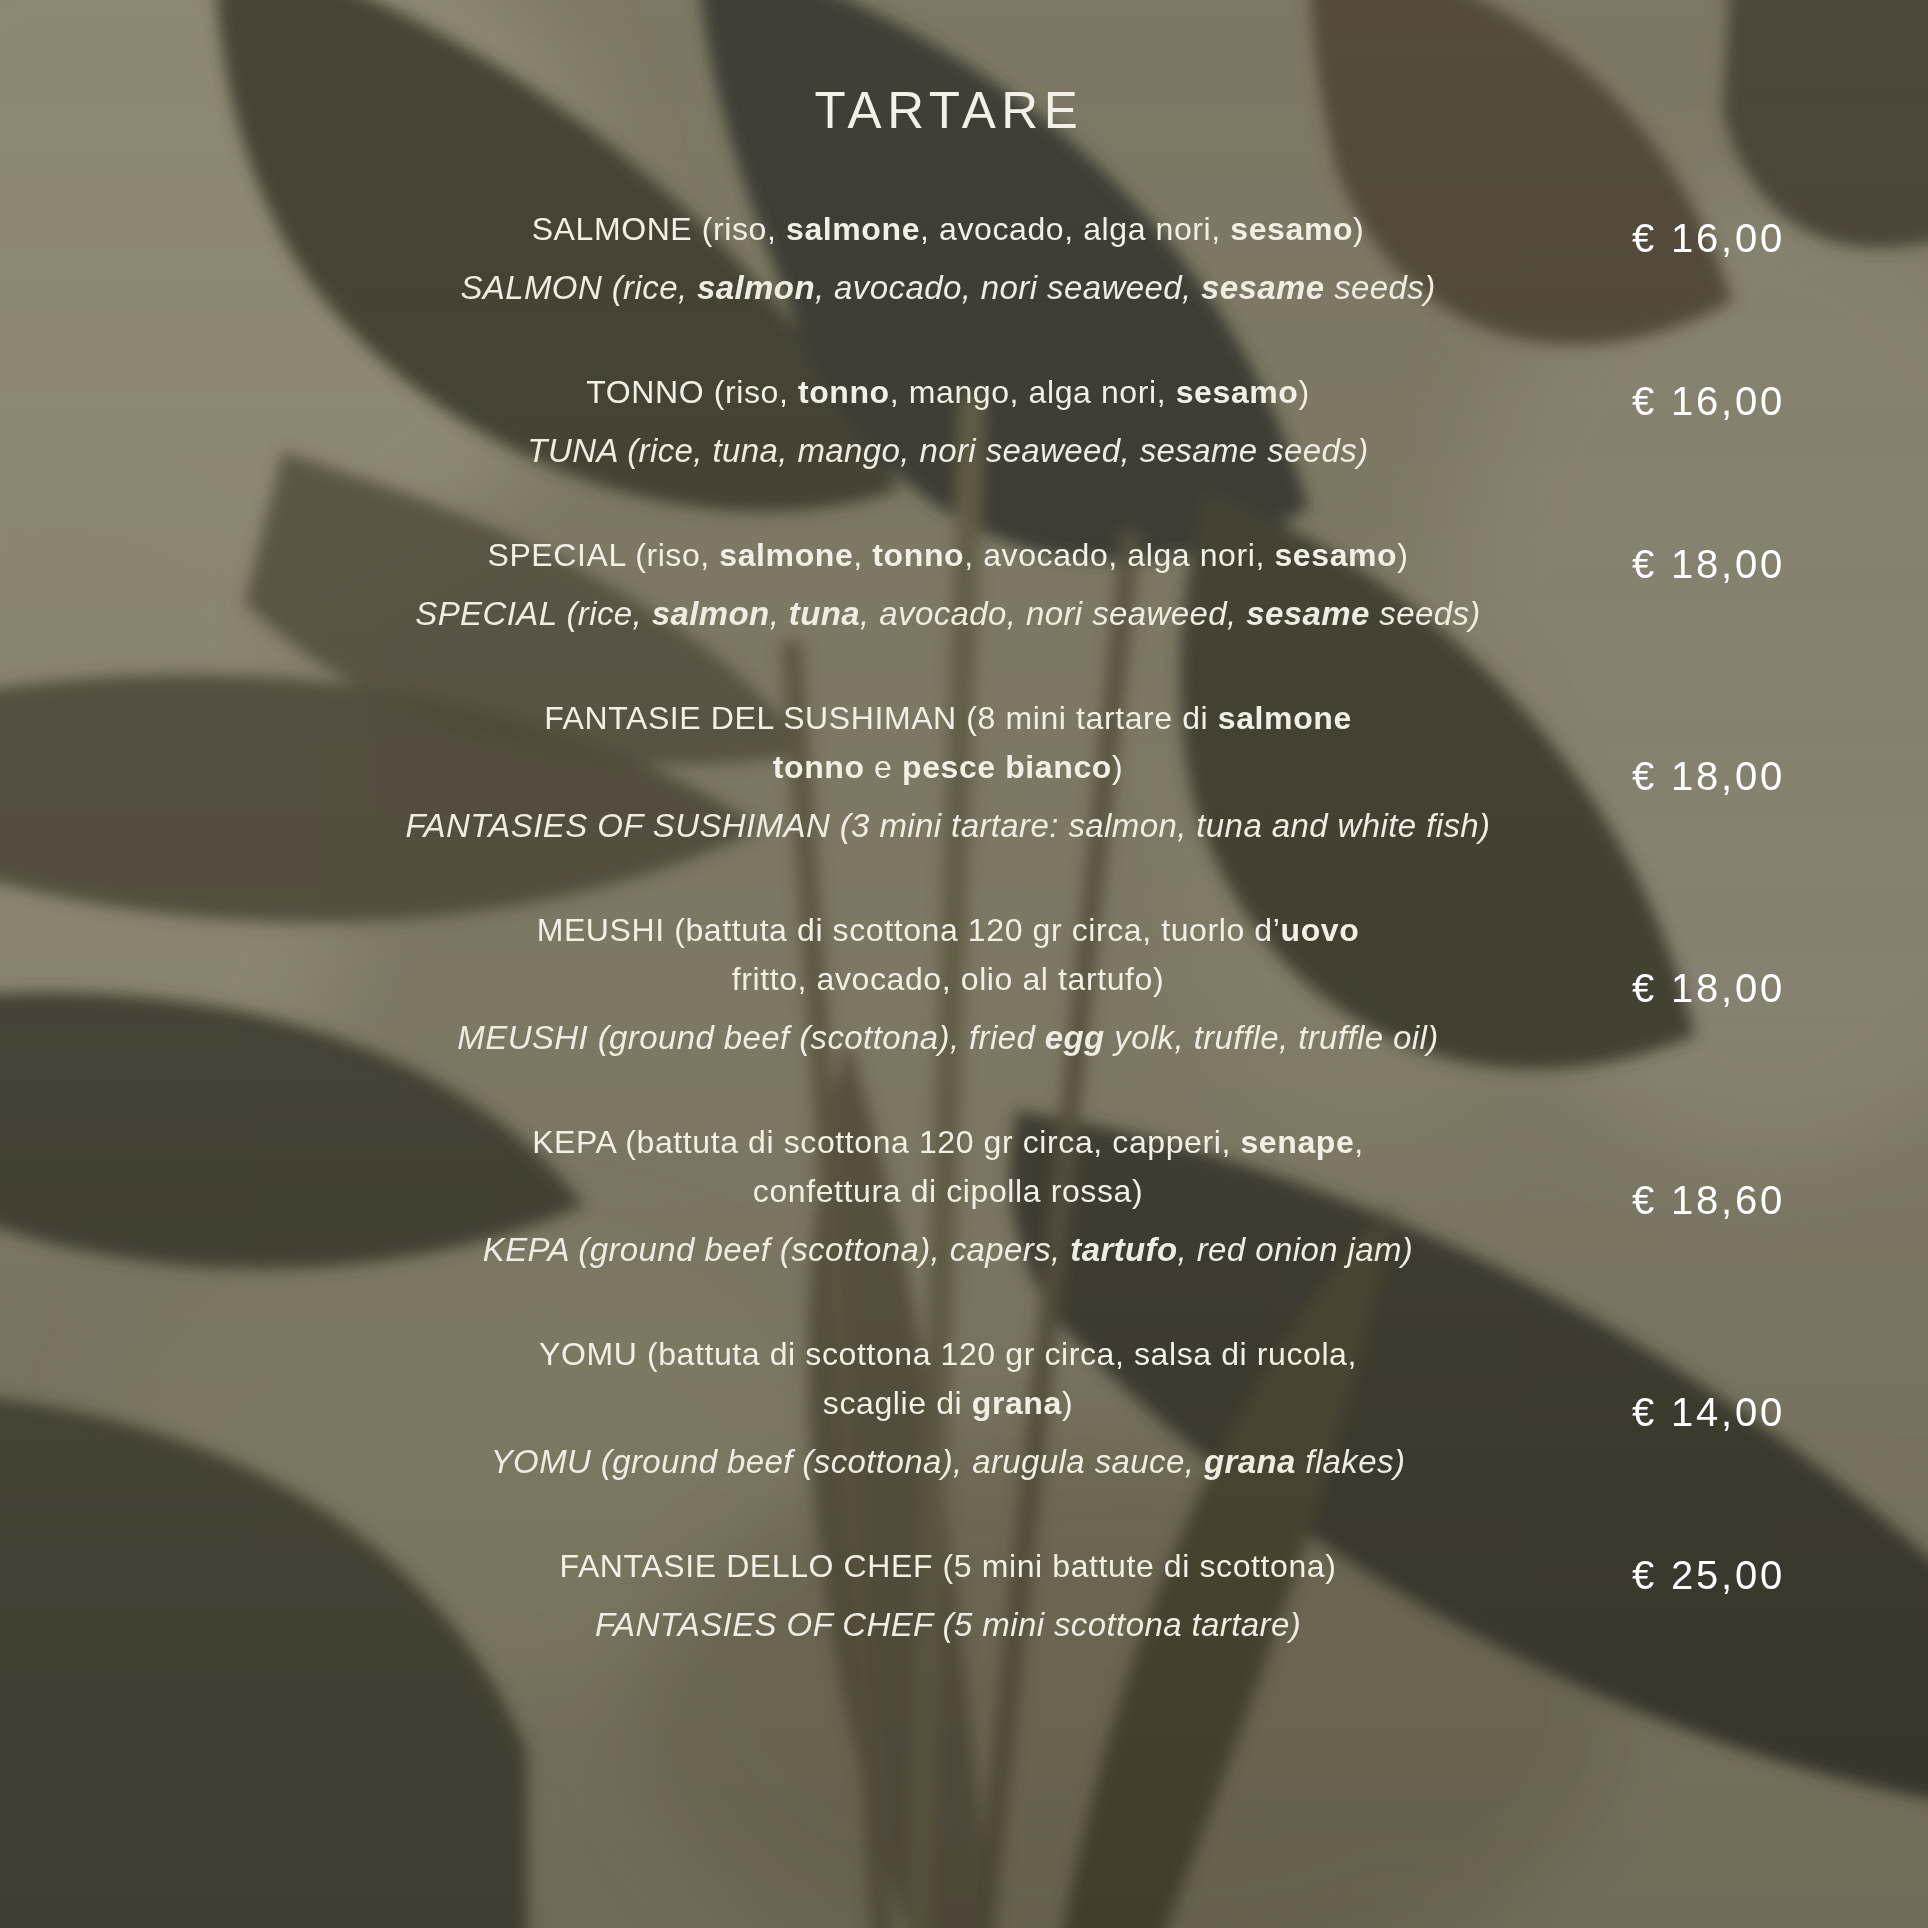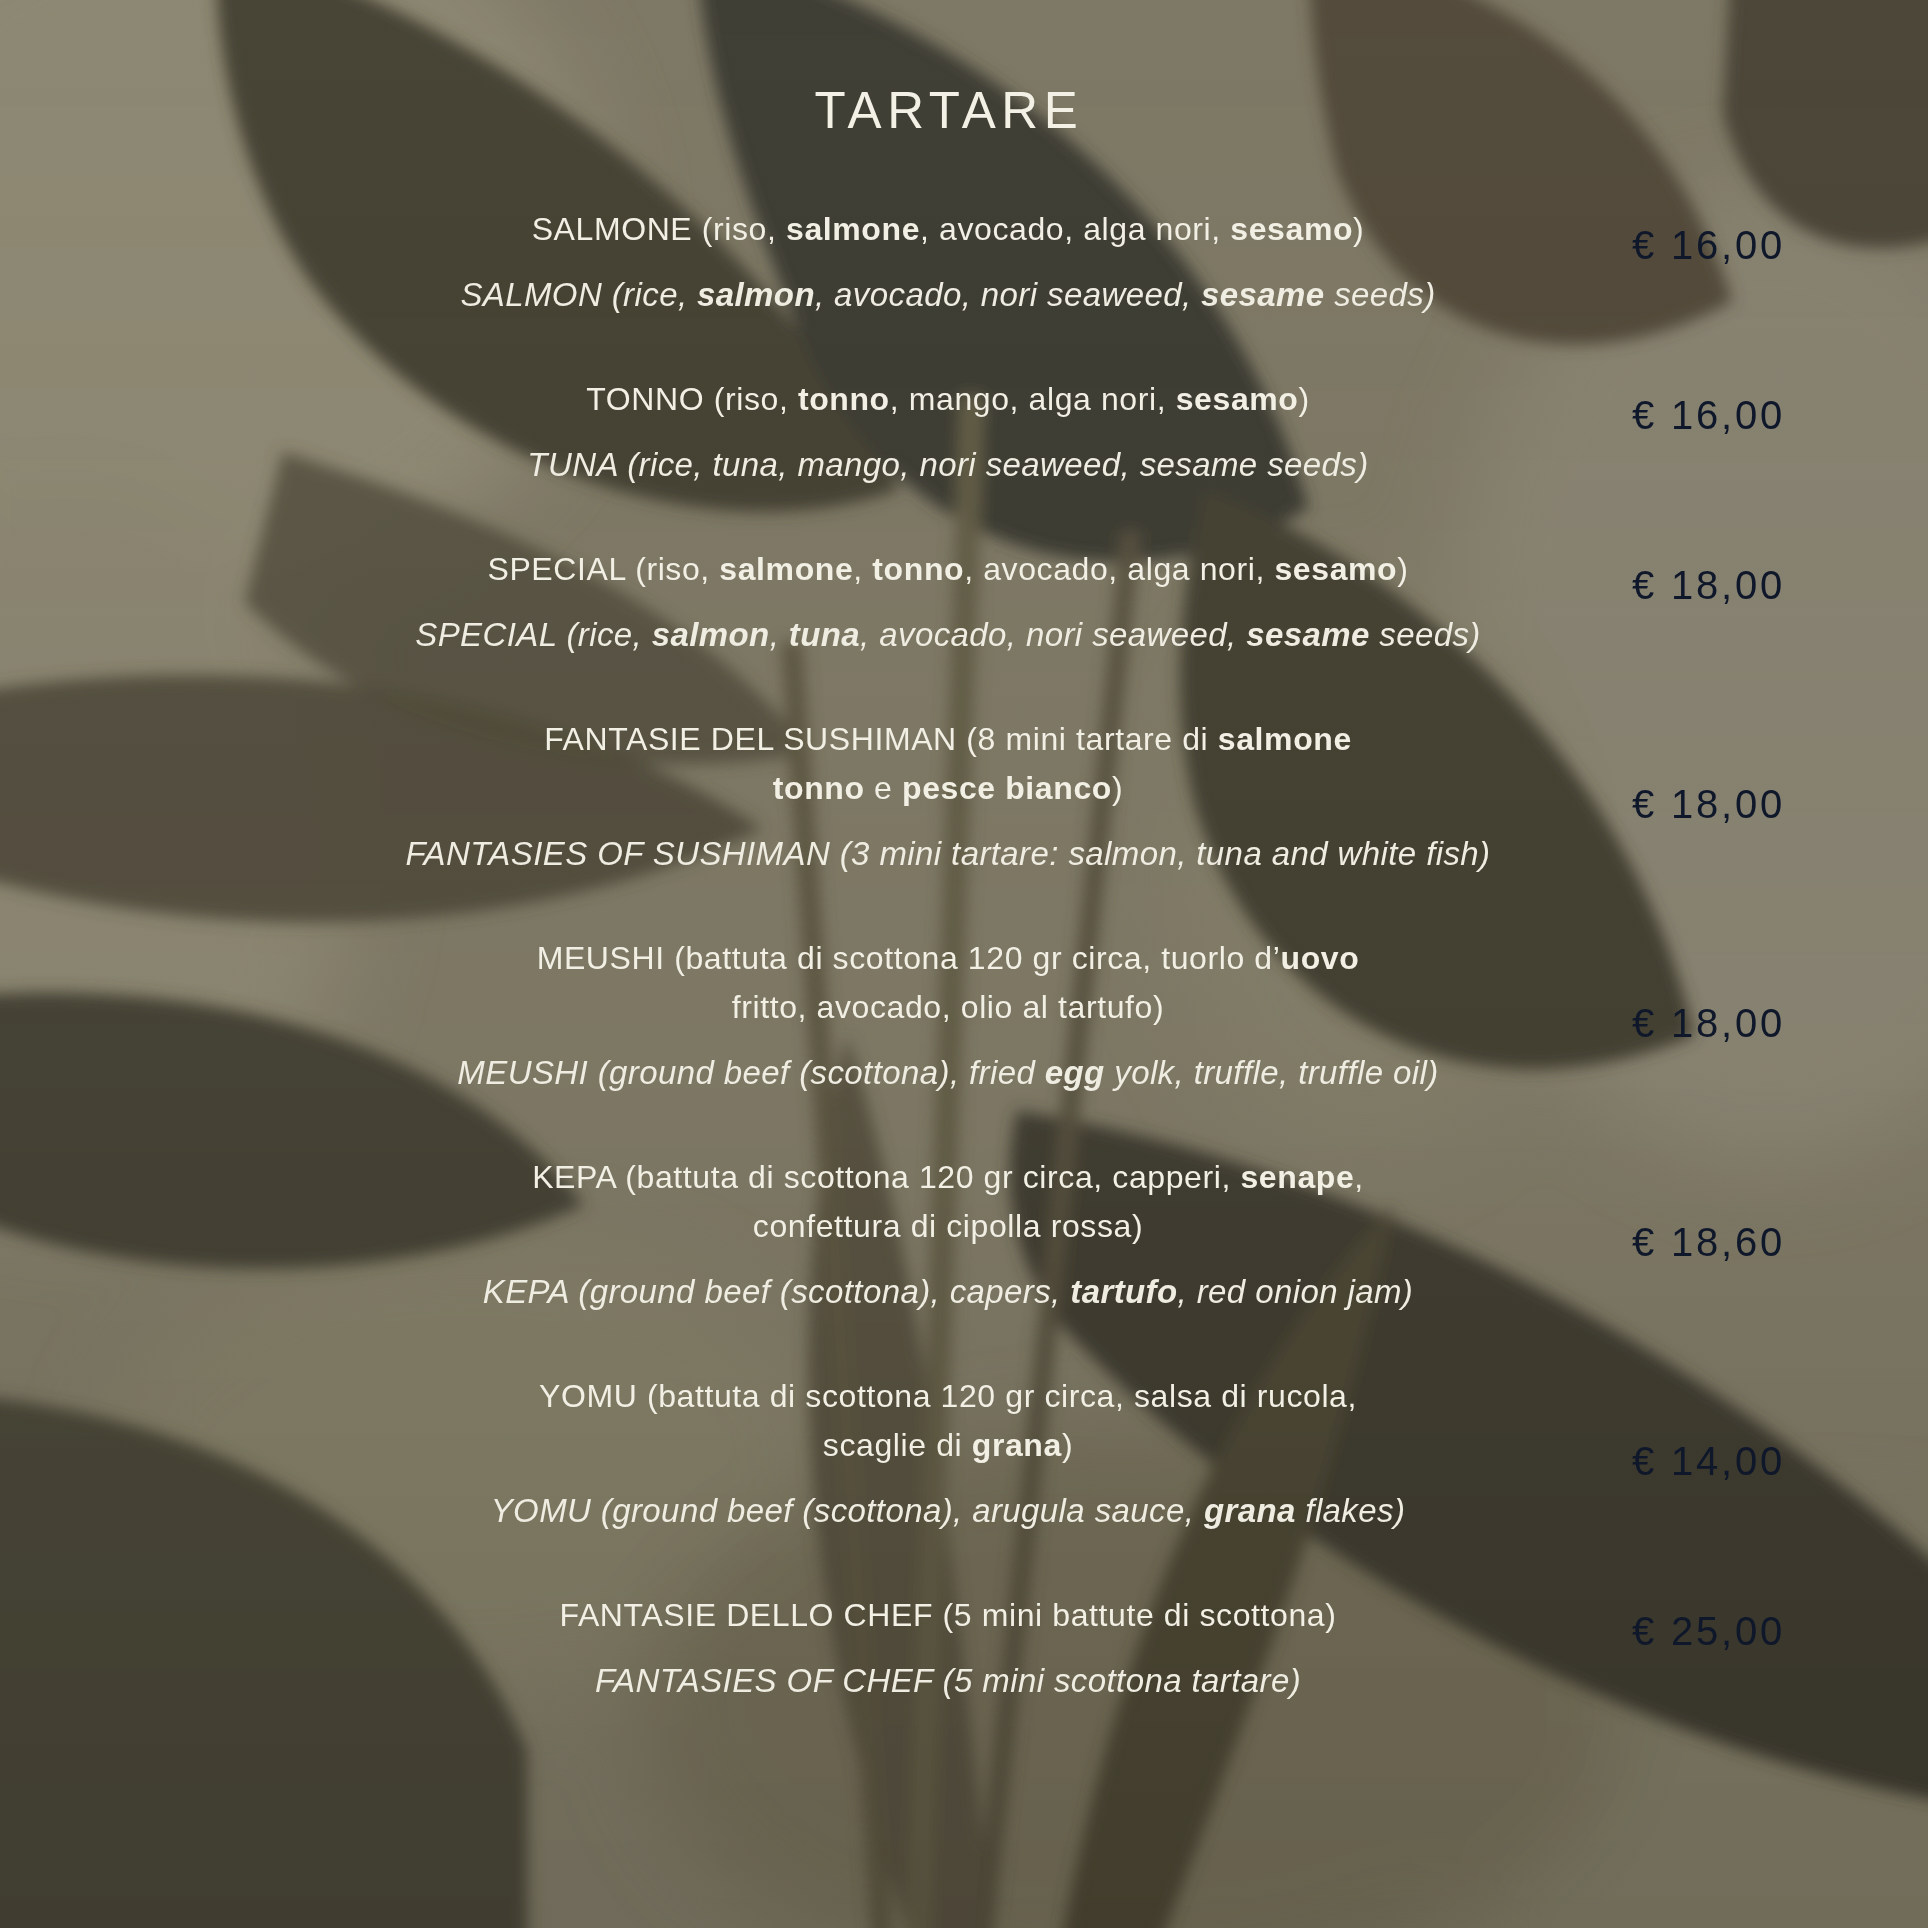"€ 16,00" .price { color: #0f172a -> #ffffff }
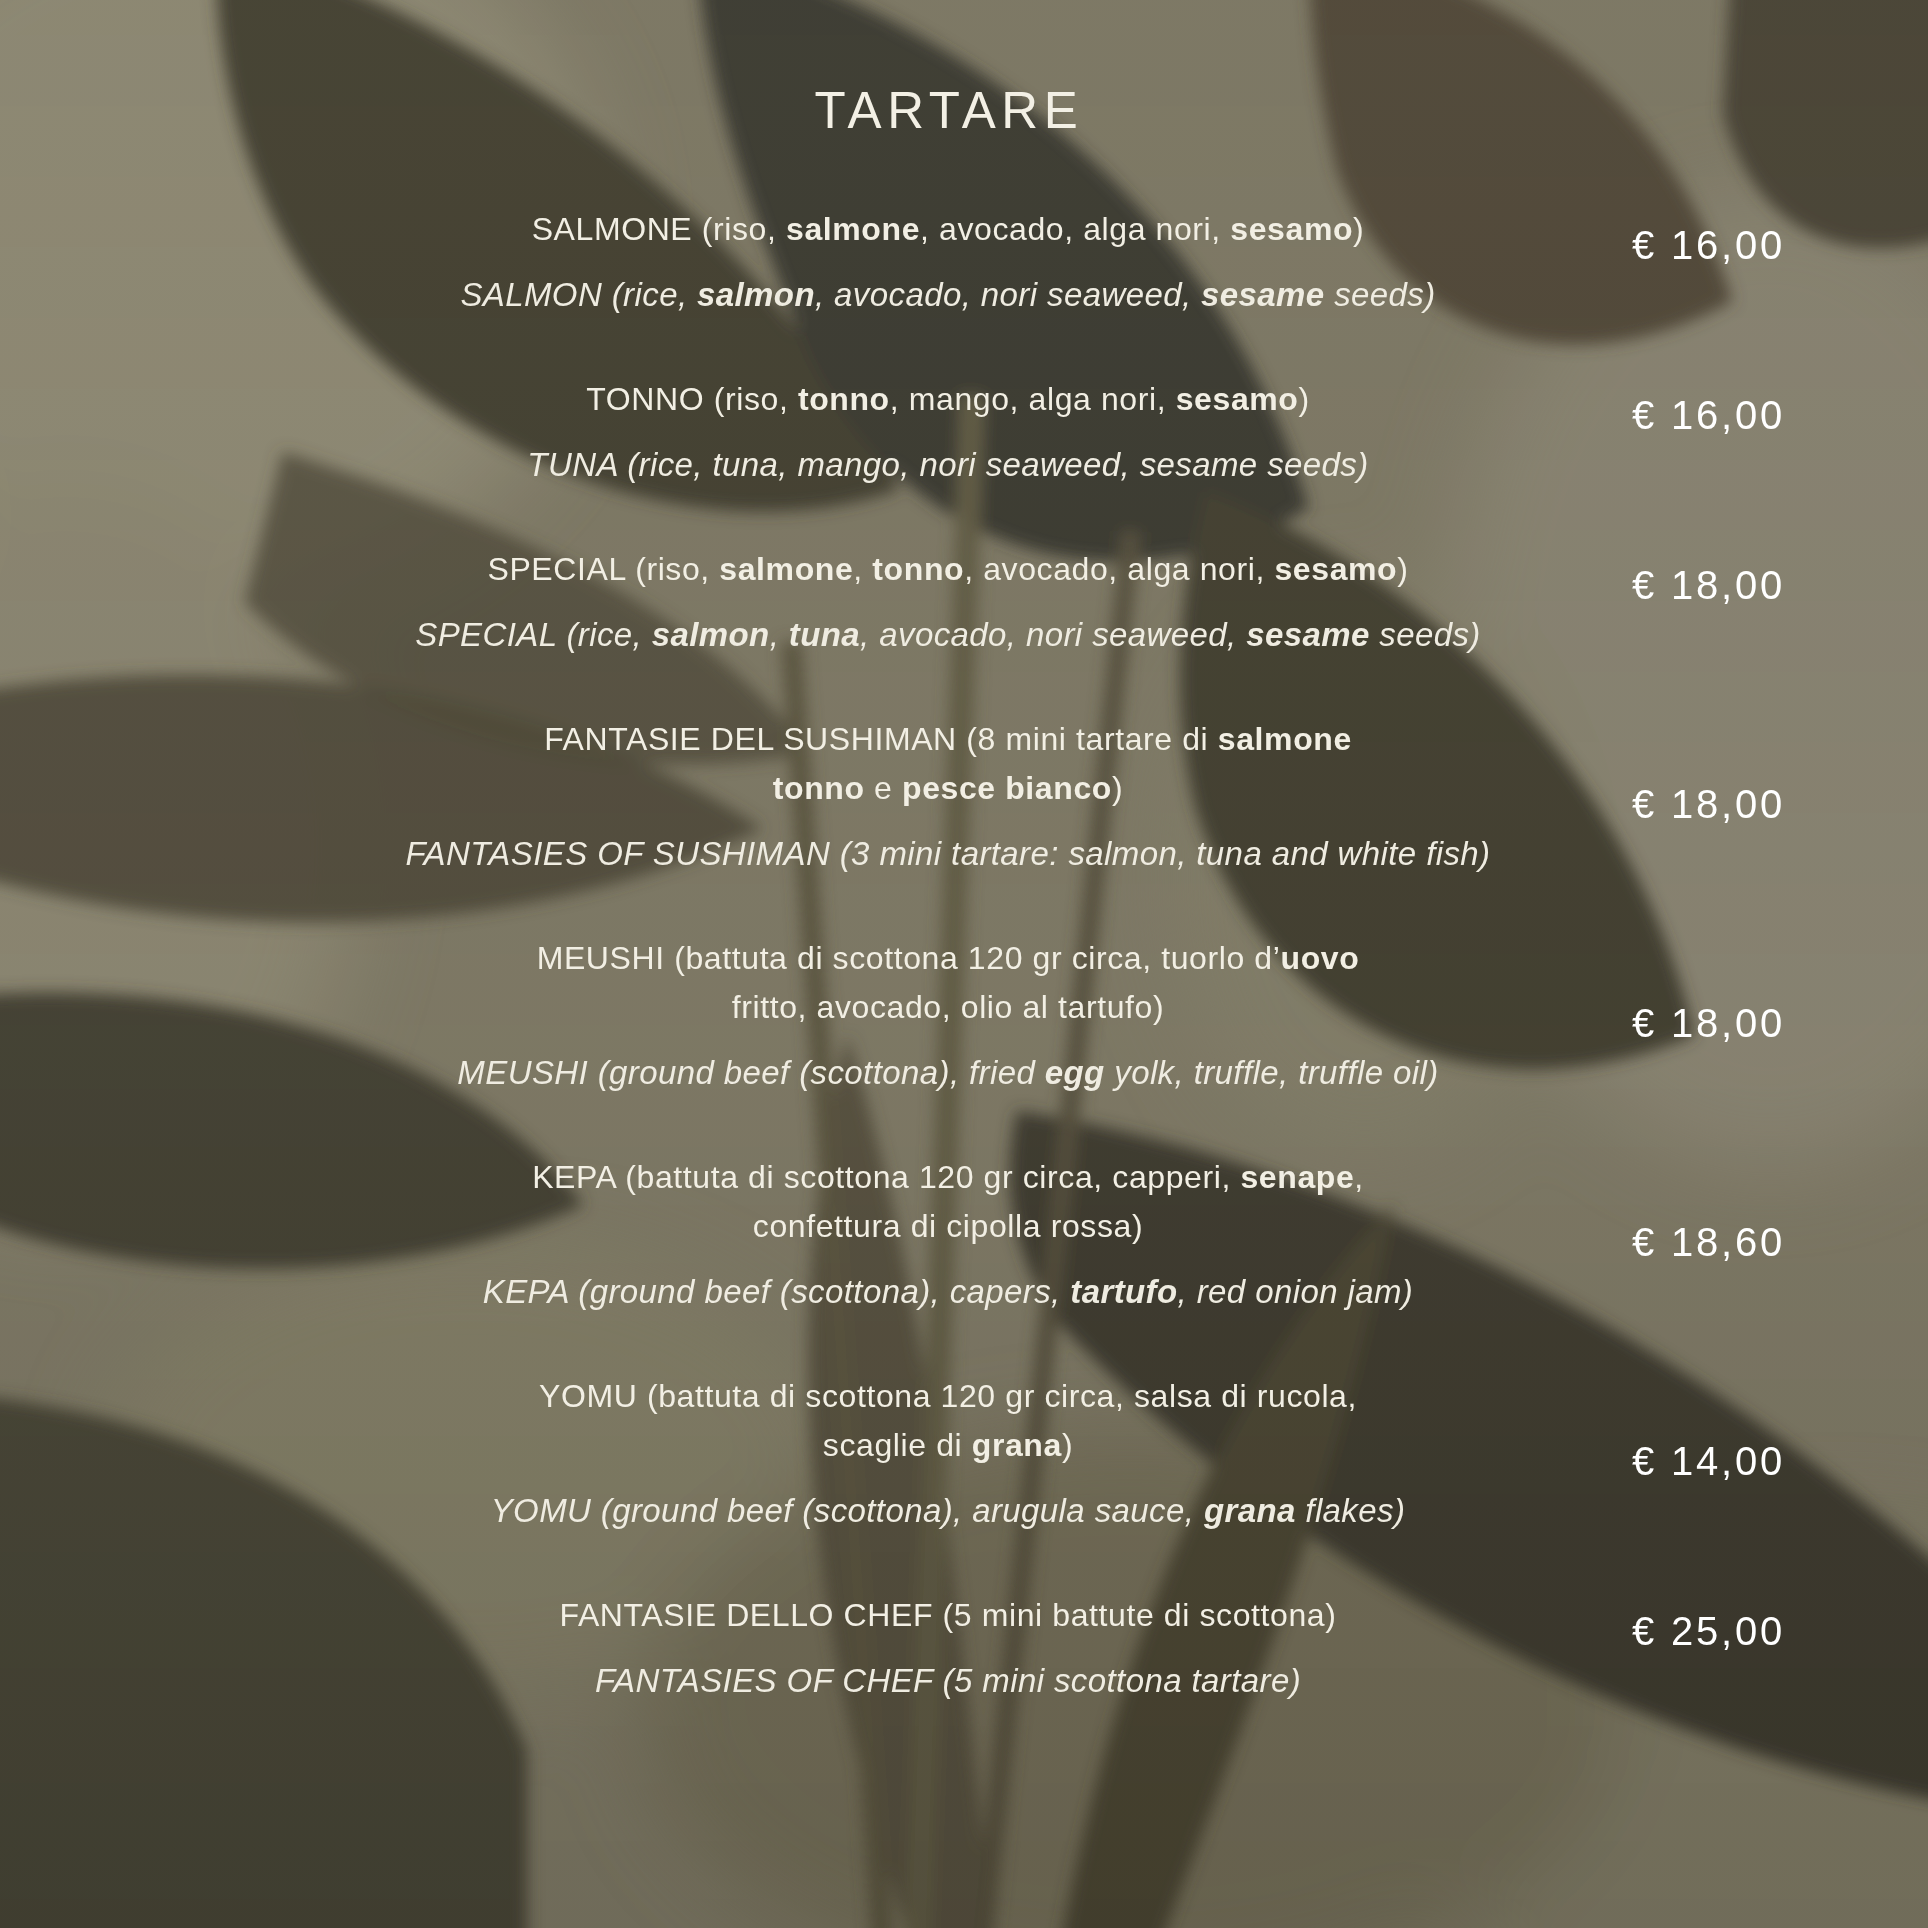"SALMON (rice, salmon, avocado, nori" .line-en { margin-top: 18px -> 11px }
